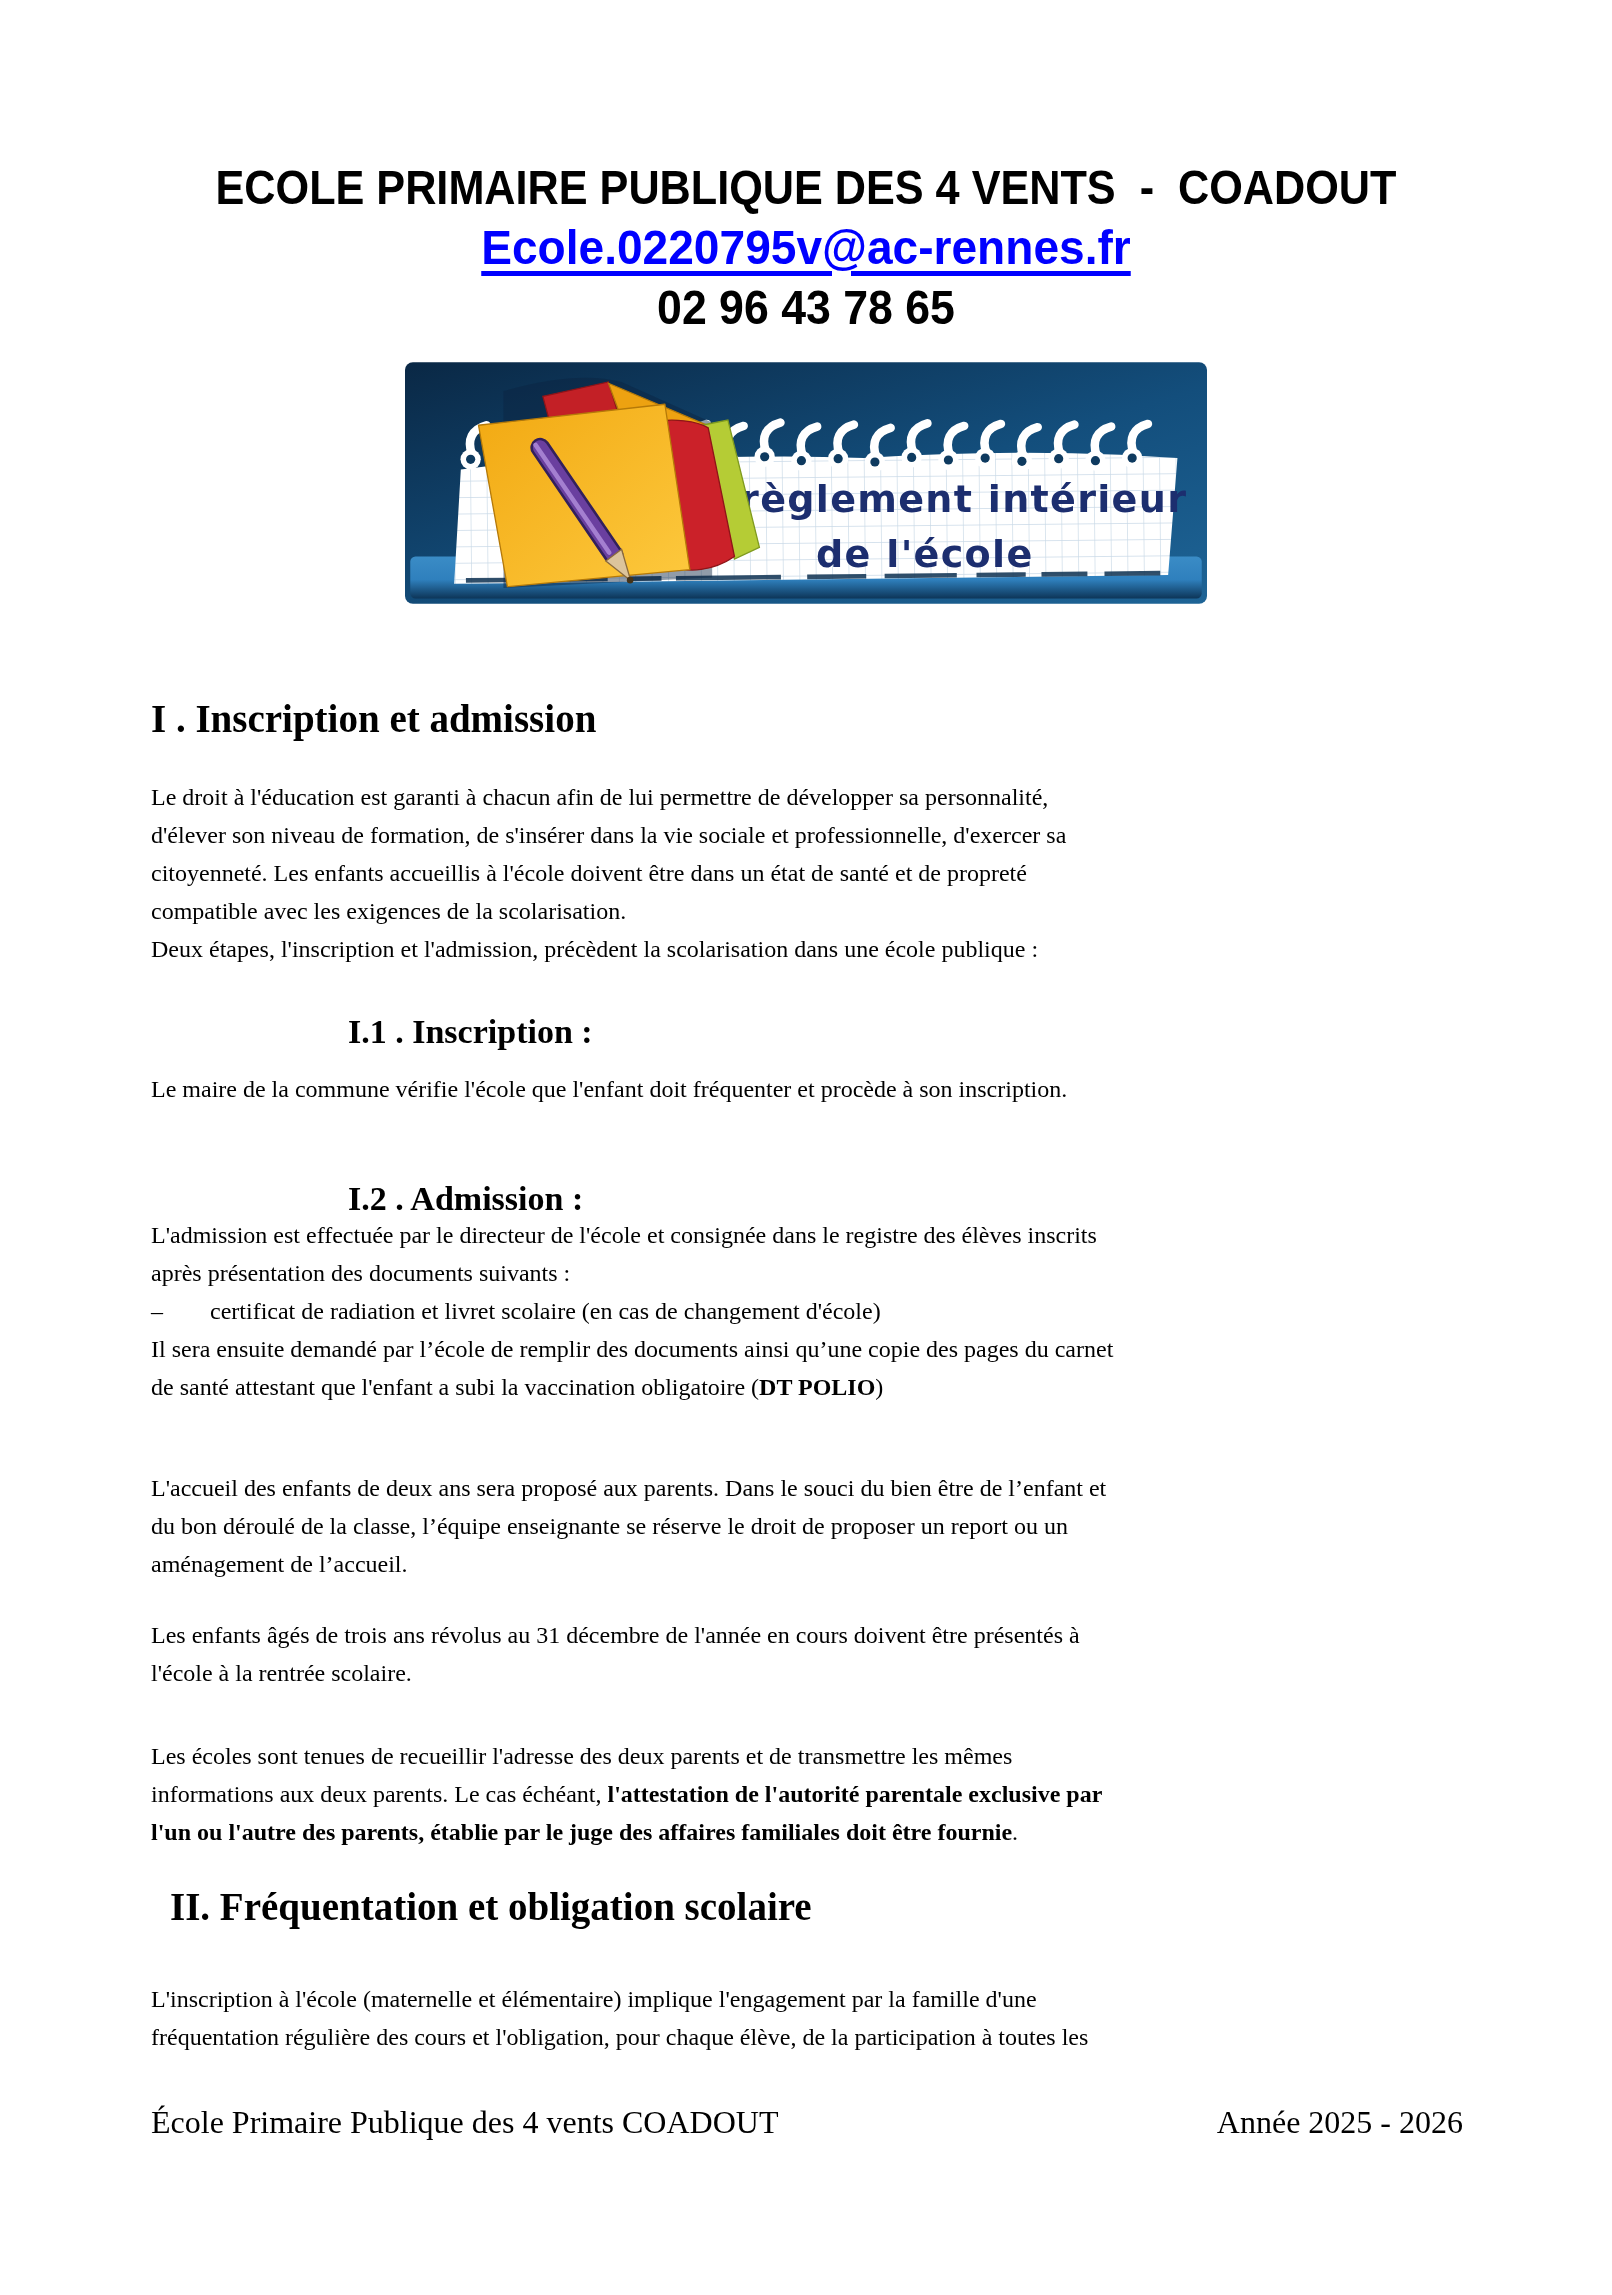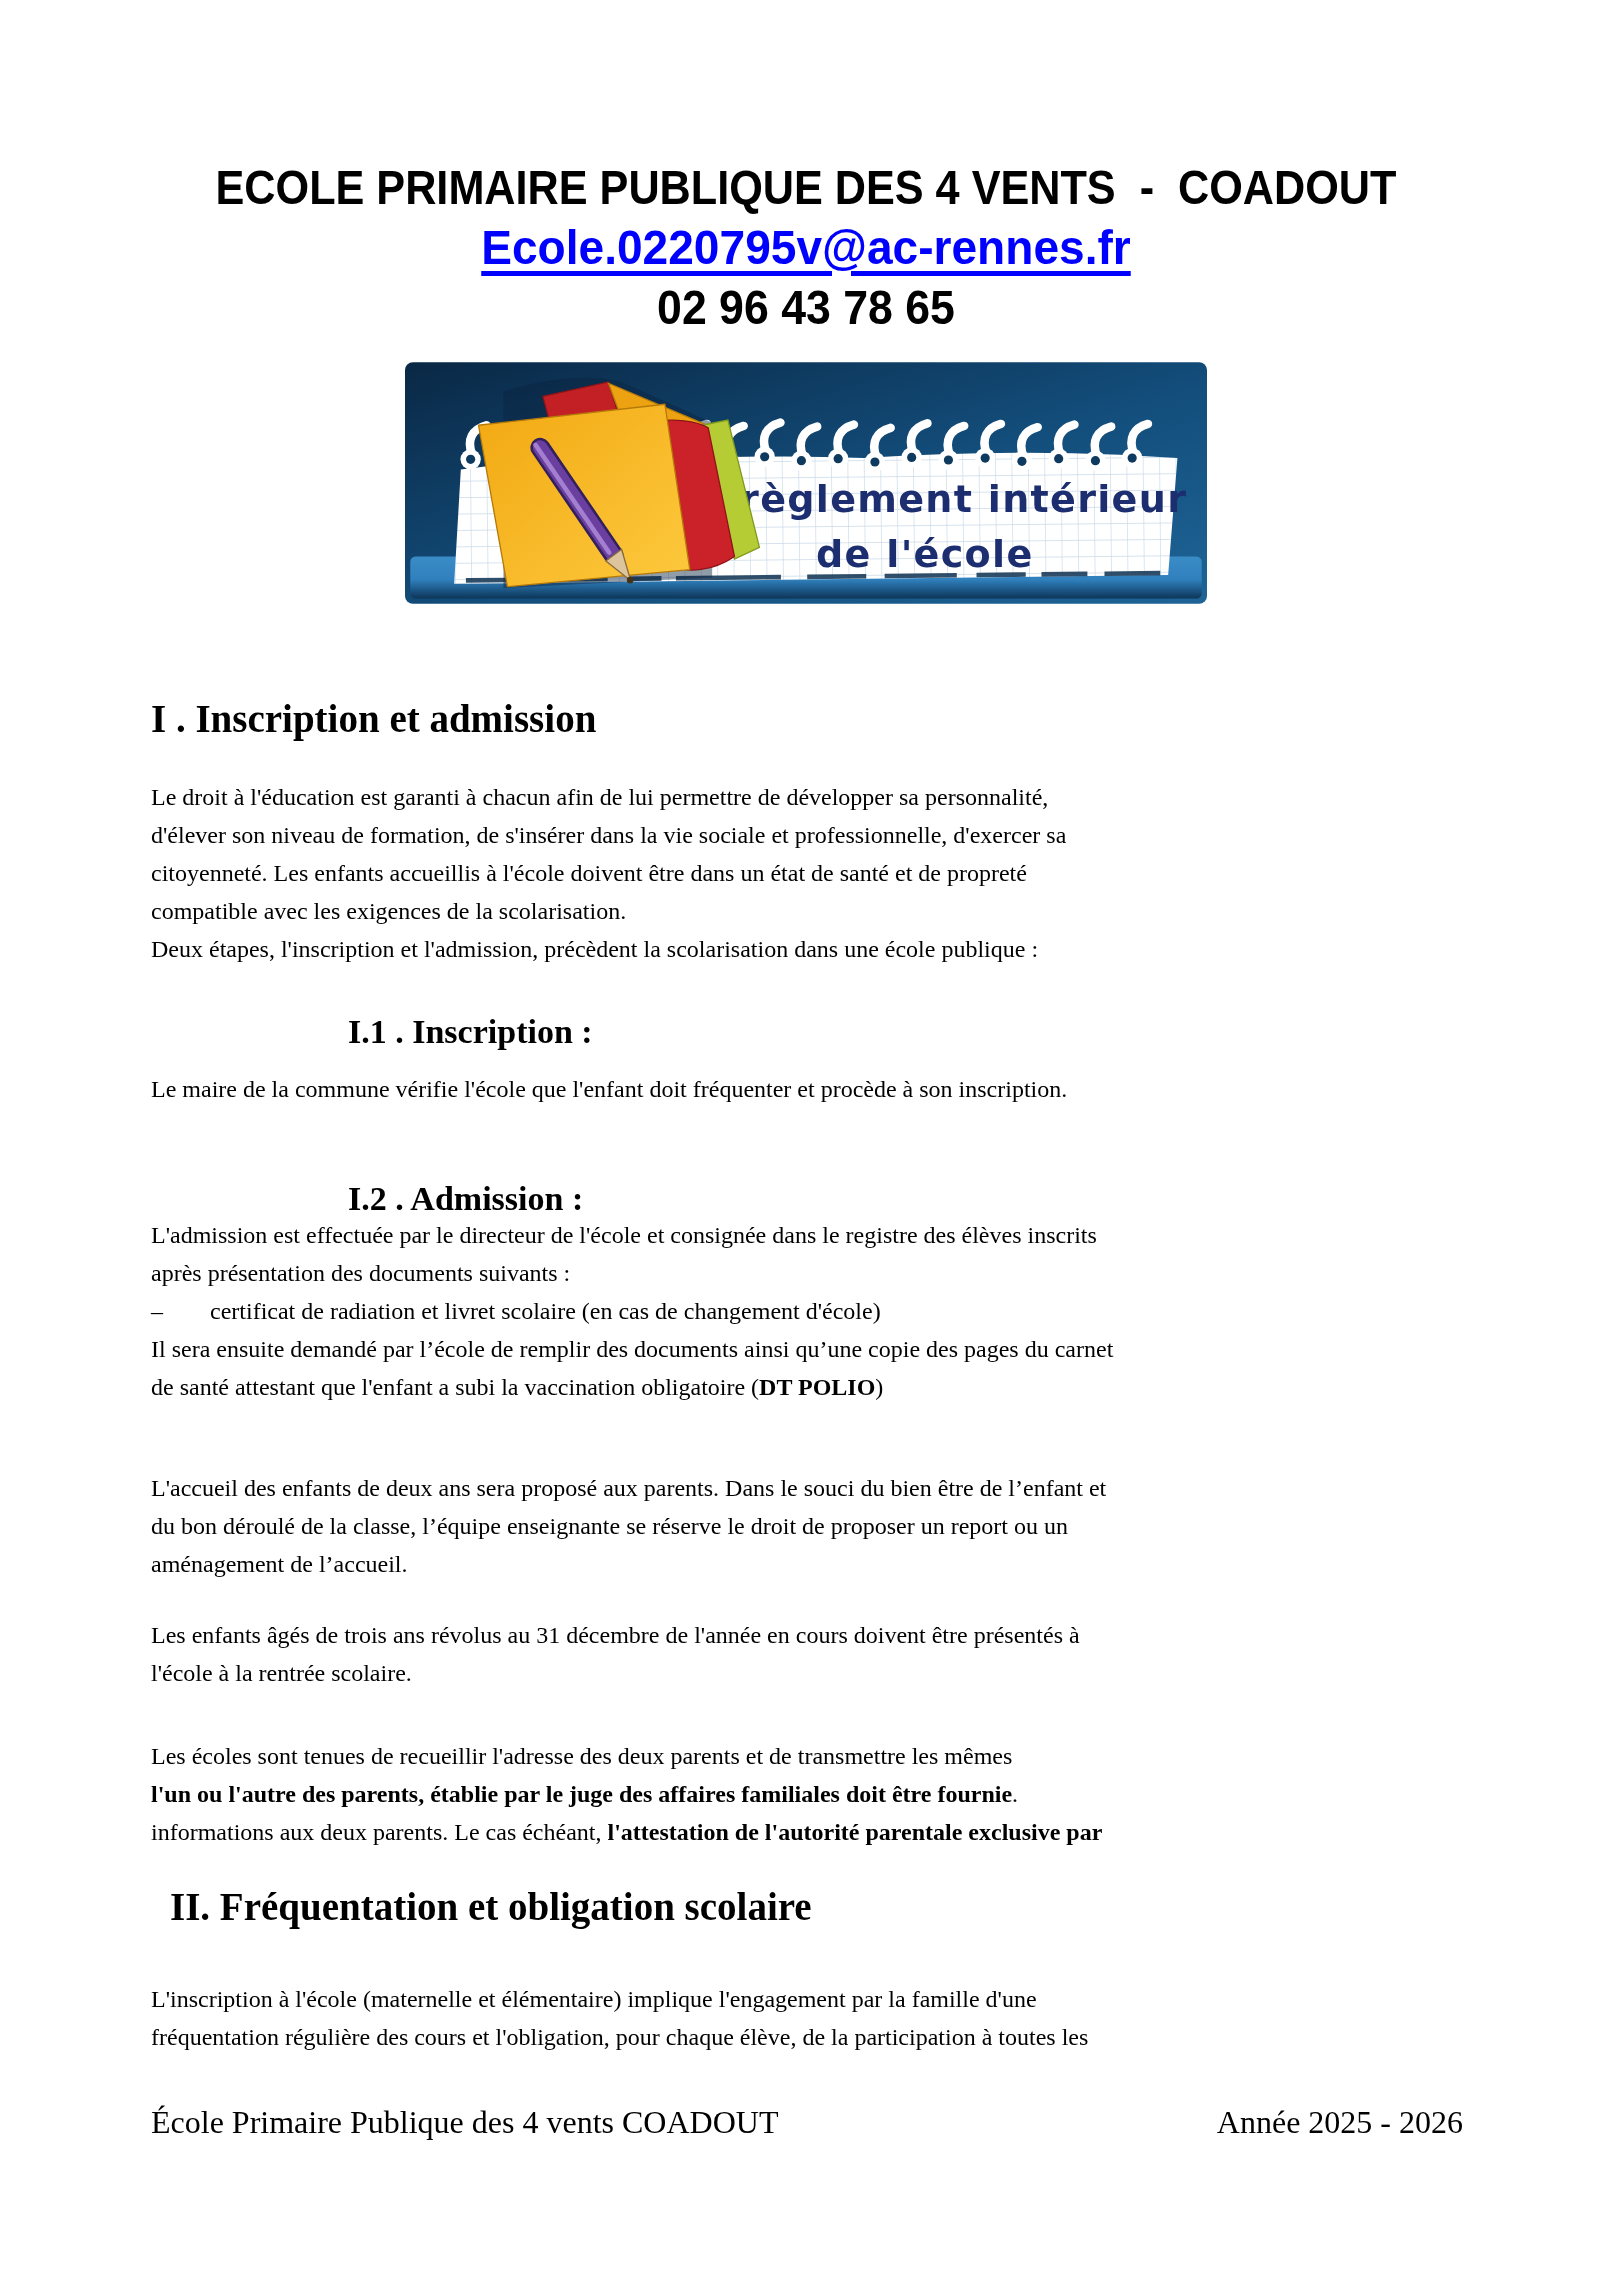"l'un ou l'autre des parents," span.ln { order: before "informations aux deux parents. Le" -> after "informations aux deux parents. Le" }
